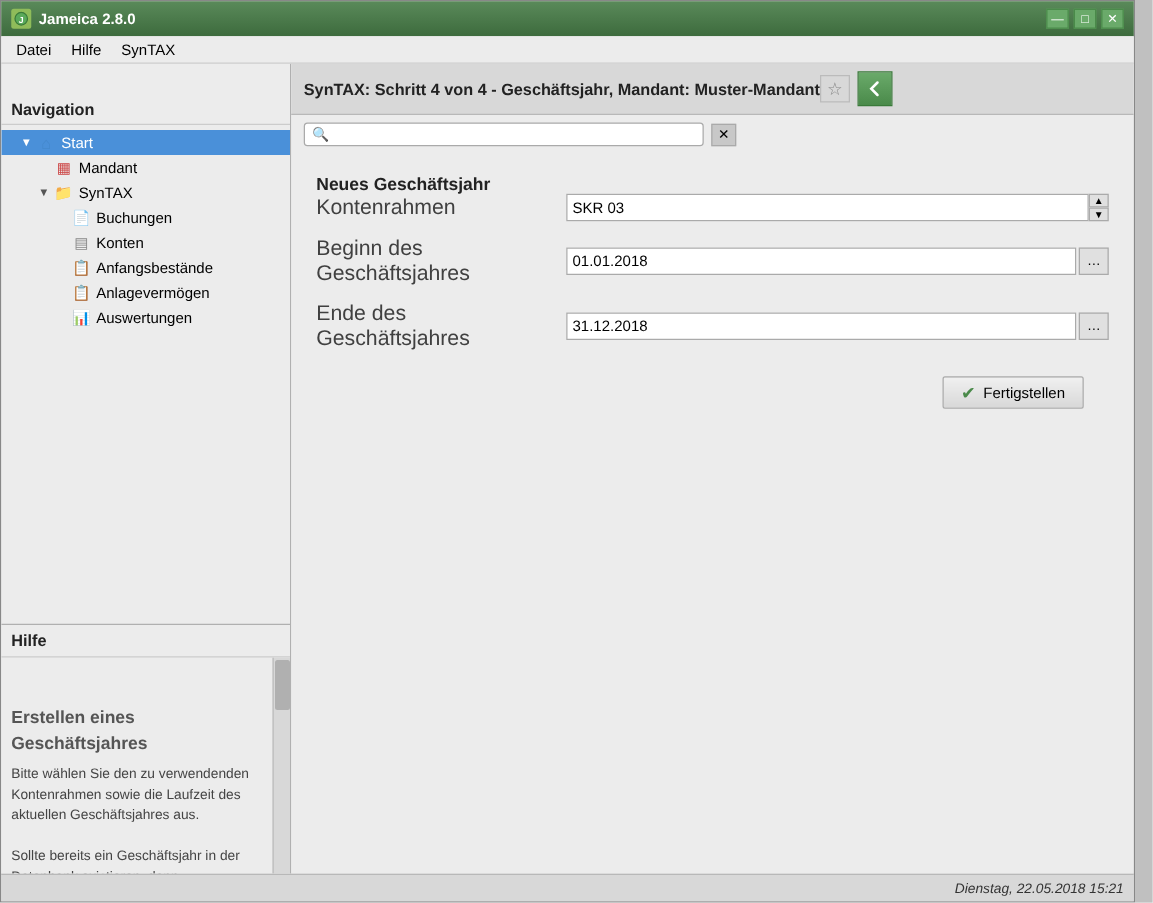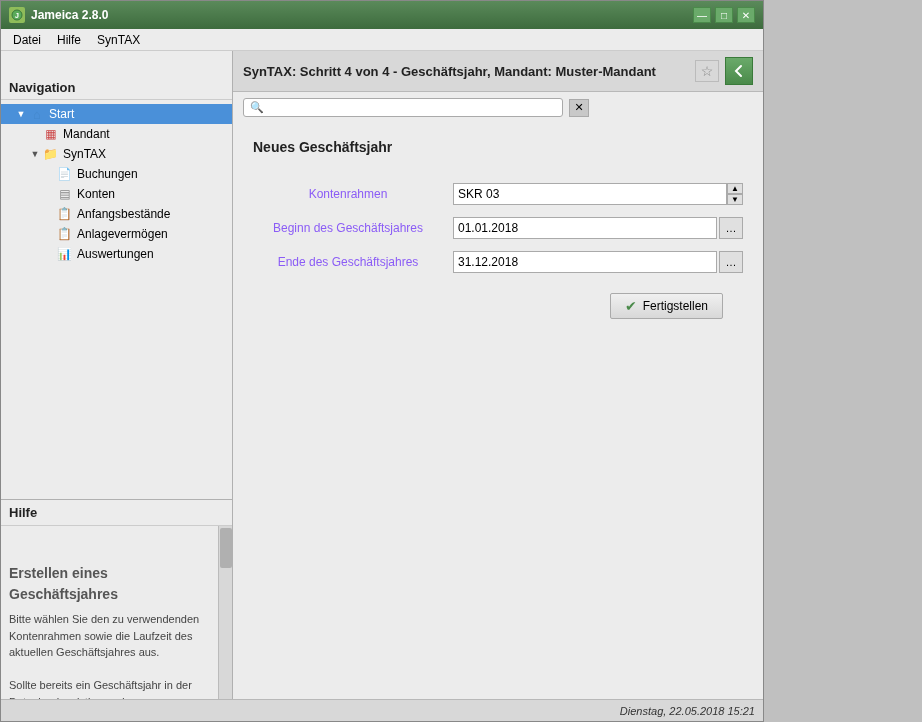"Jameica 2.8.0" .window { width: 764px -> 908px }
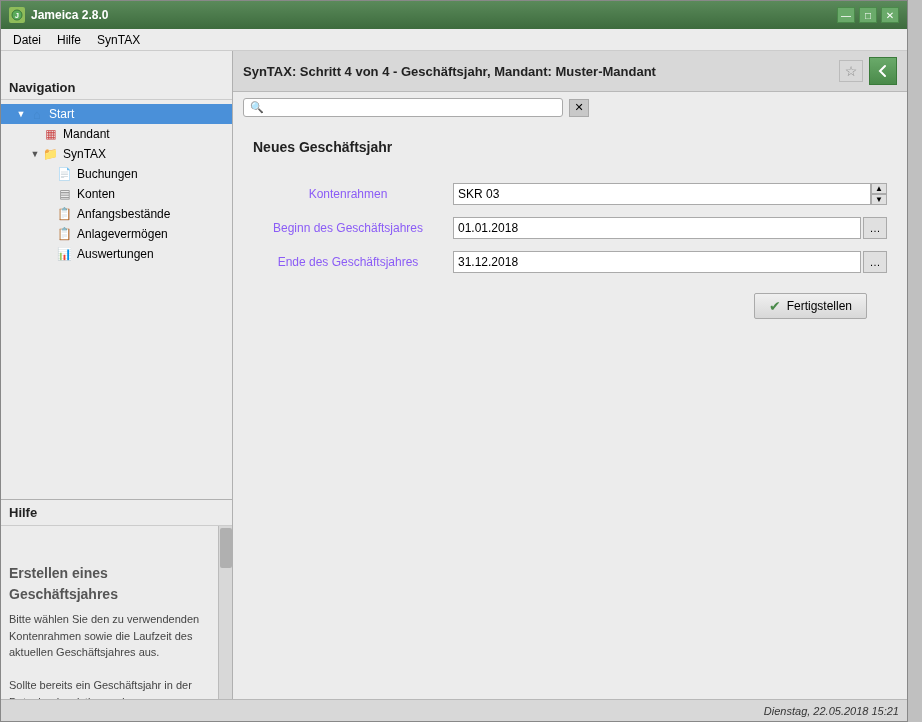"SynTAX: Schritt 4 von 4" .content-header { justify-content: space-between -> flex-start }
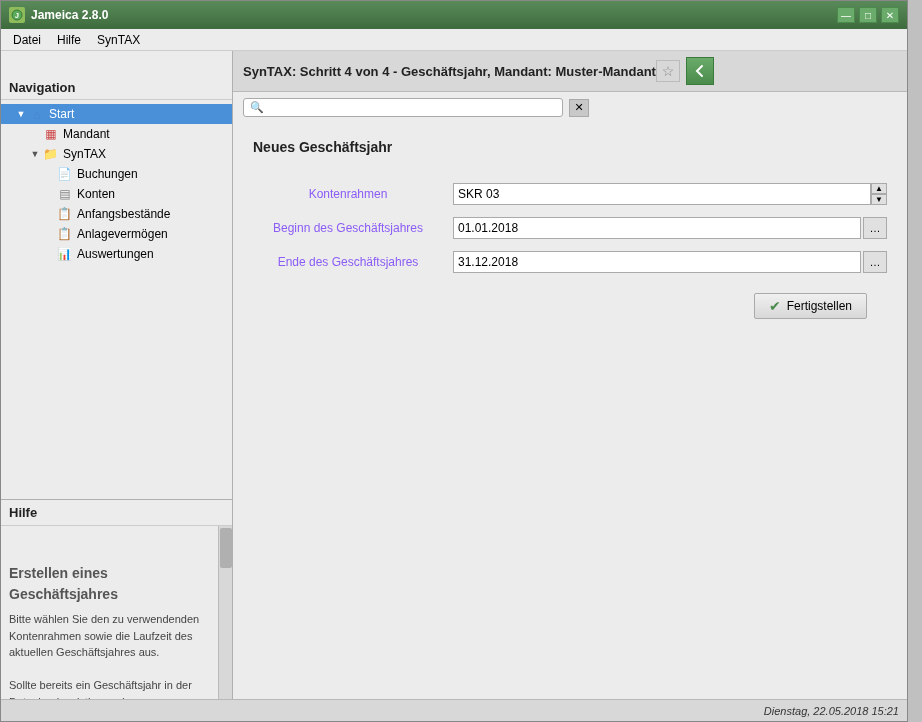"Neues Geschäftsjahr" .form-section-title { margin-bottom: 28px -> 0 }
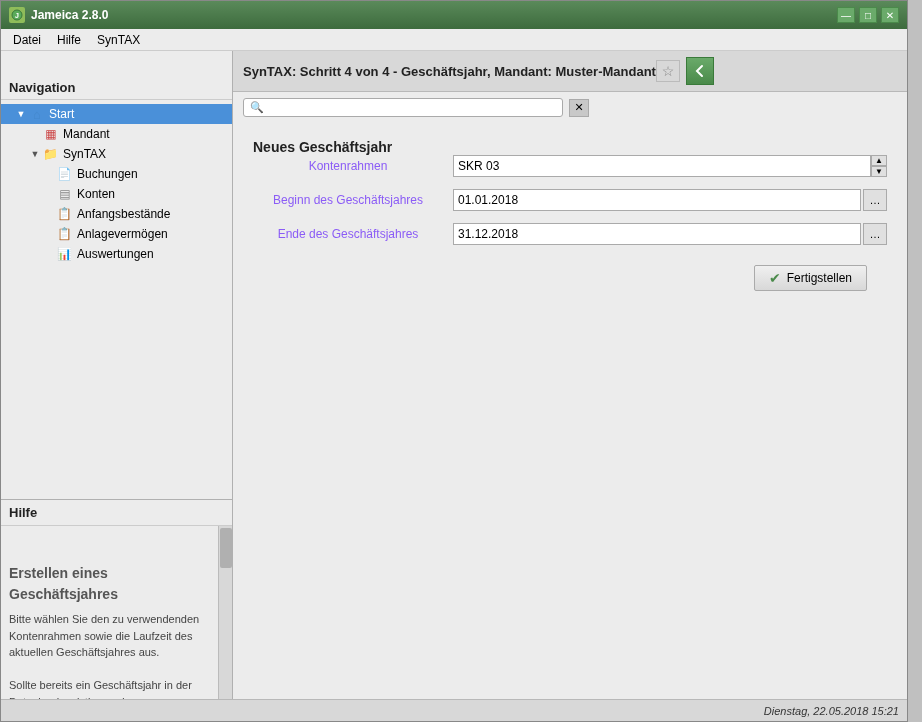"Kontenrahmen" .form-label { color: #8b5cf6 -> #404040; font-size: 12px -> 17px; text-align: center -> left }
